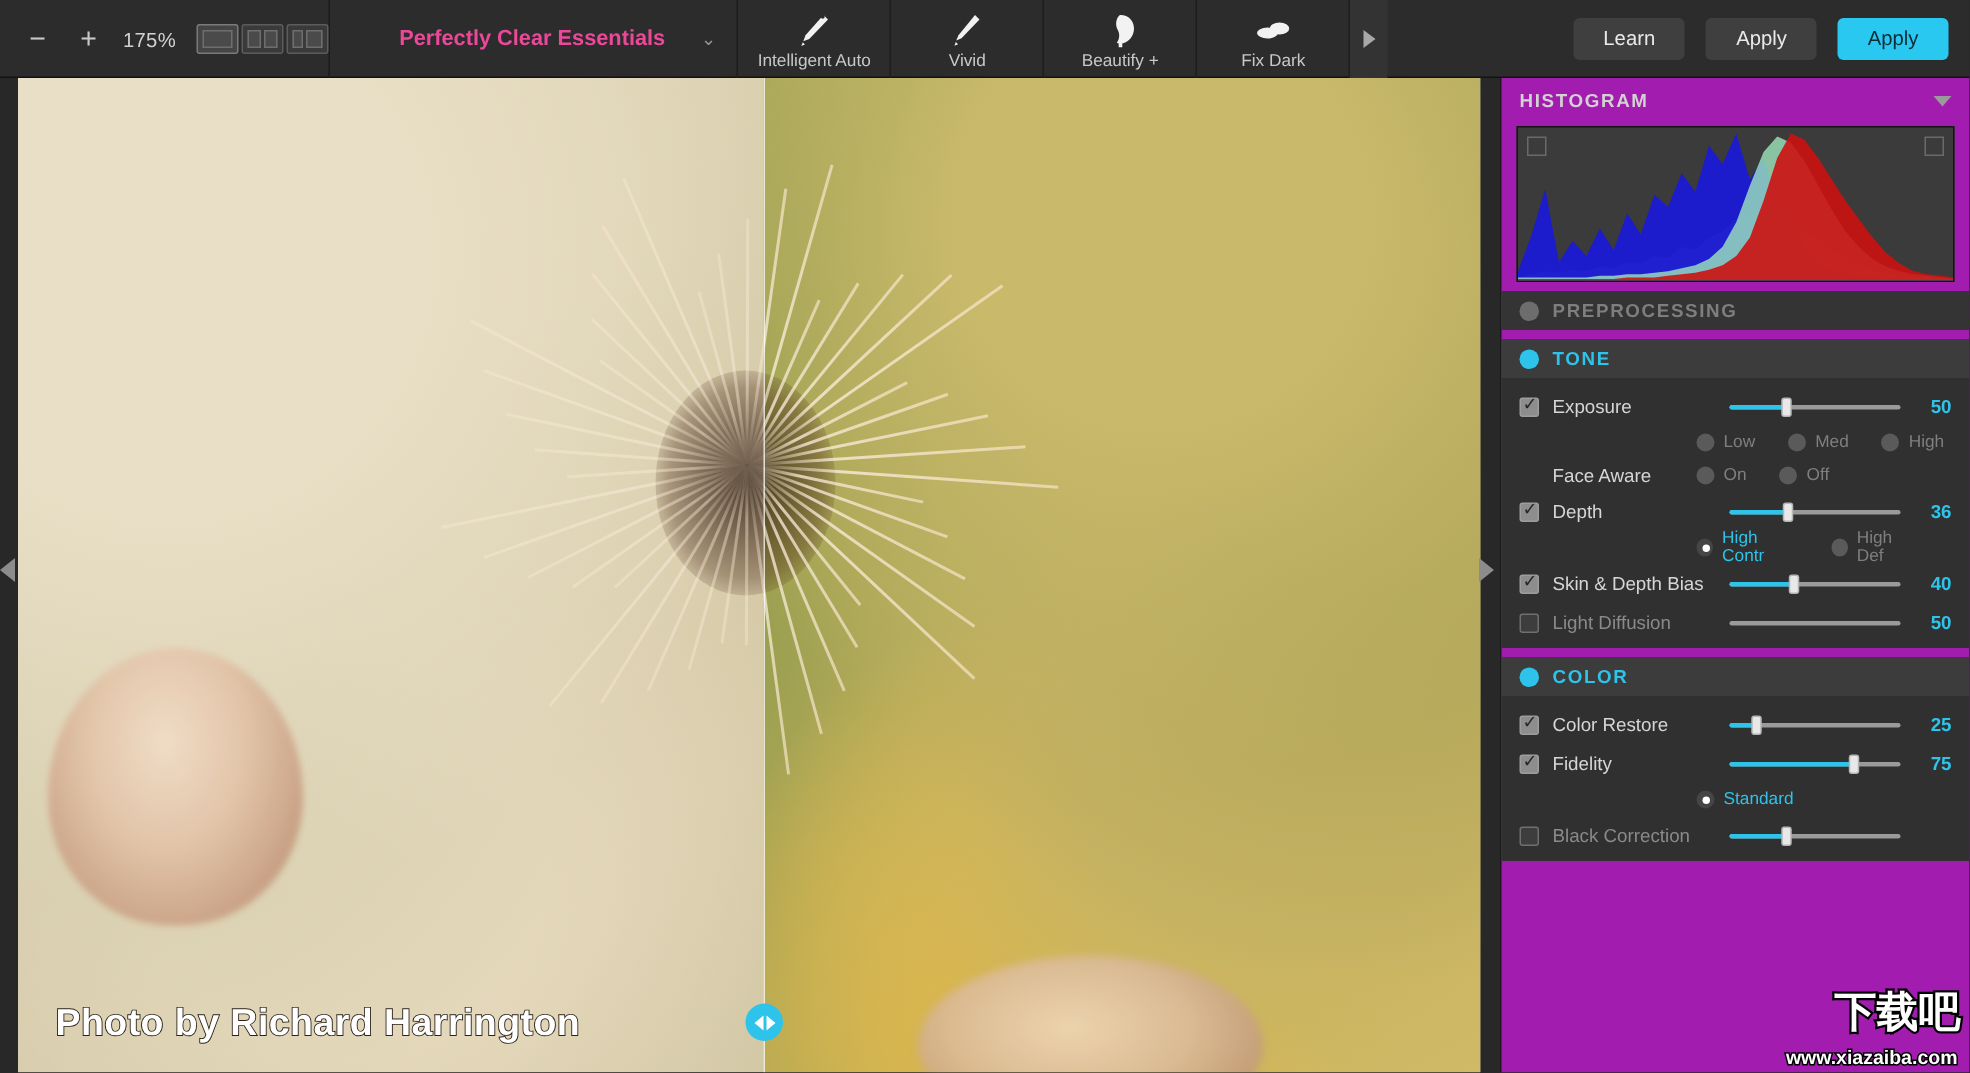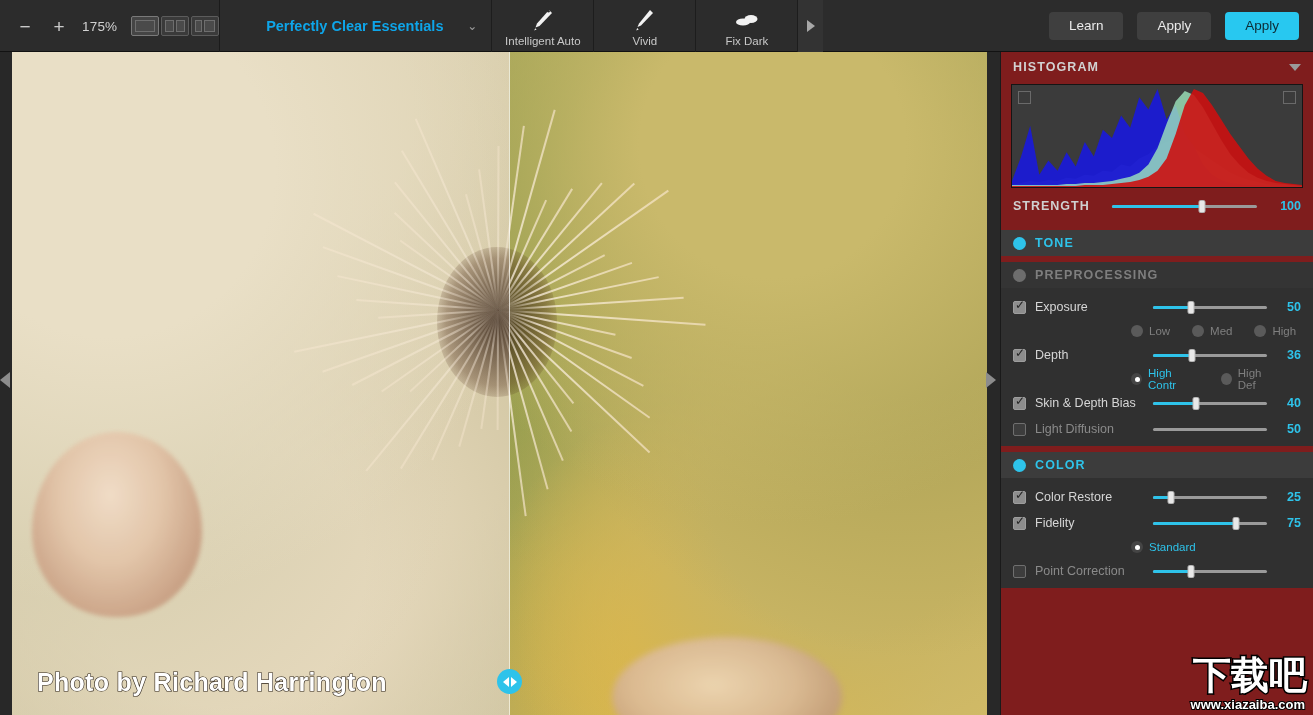"Perfectly Clear Essentials" .preset-name { color: #0ea5e9 -> #ec4899 }
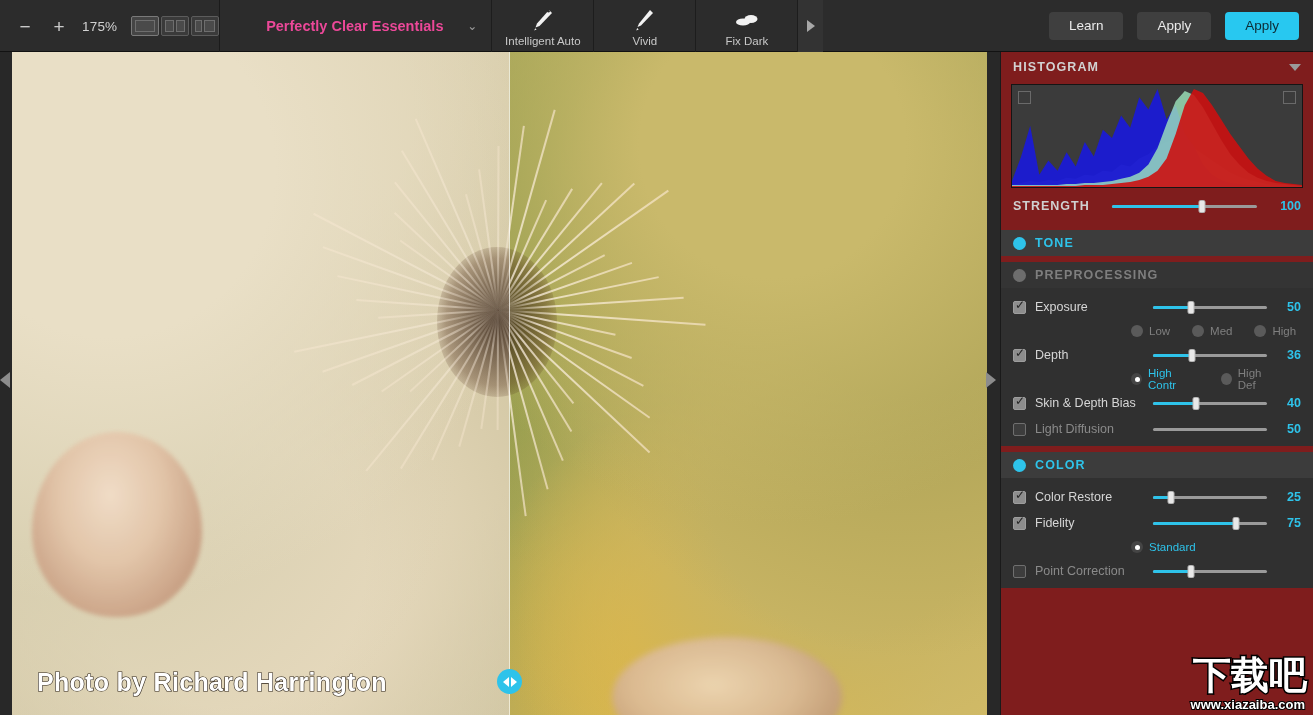"Beautify +" div.fx { html: none -> <div> <div> <svg> <path></path> <rect></rect> </svg> </div> <div>Beautify +</div> </div> }
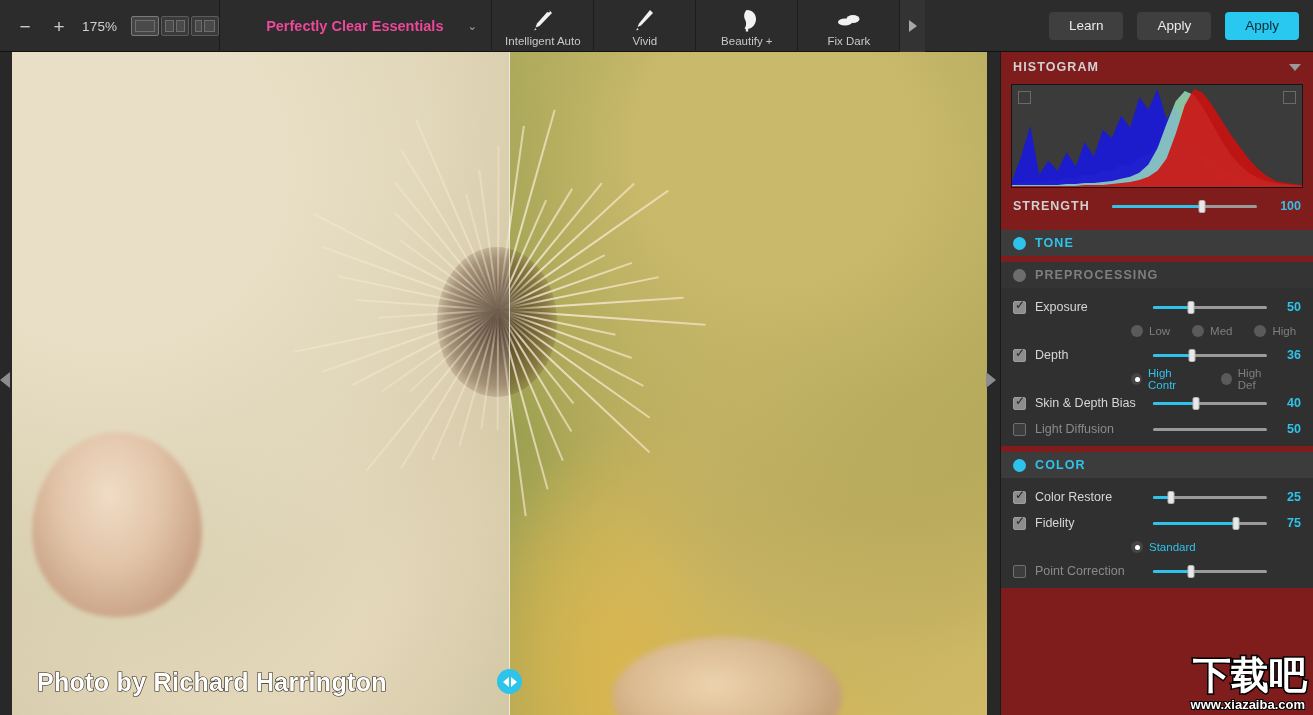"HISTOGRAM" #panel { background: #7f1d1d -> #a21caf }
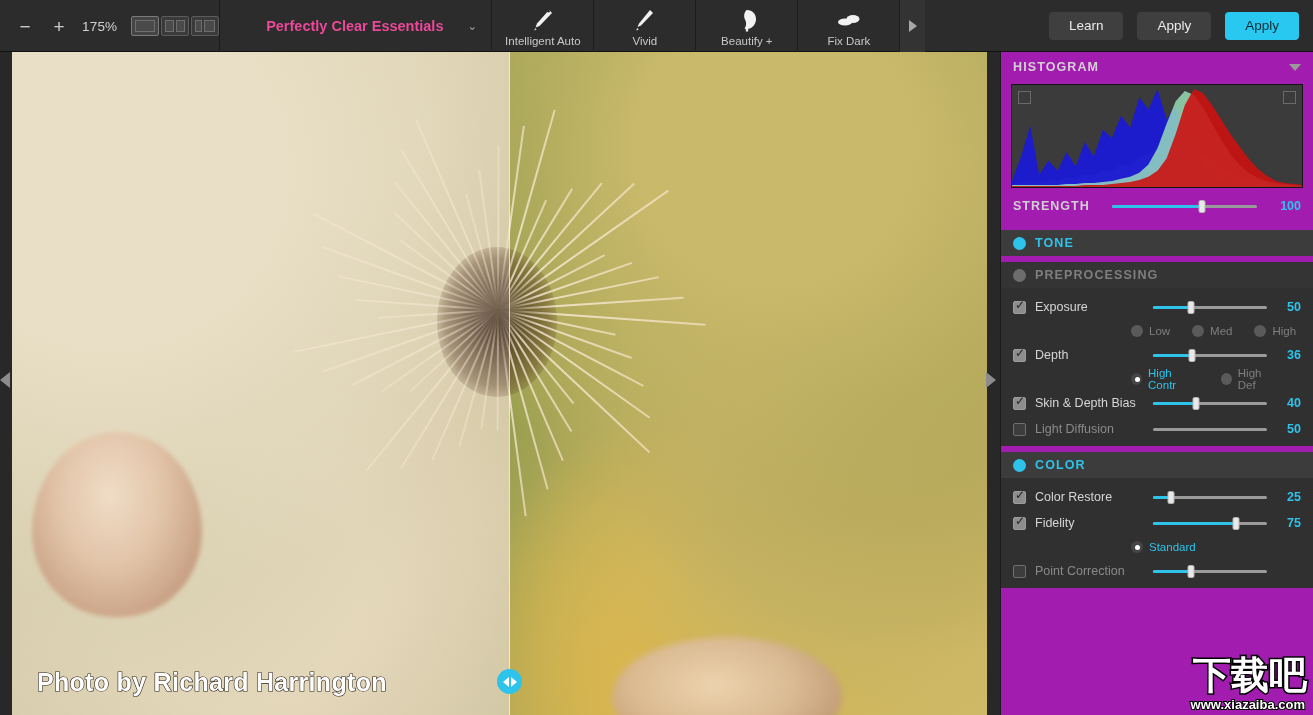"STRENGTH" div.strength-row { html: <div> <span>STRENGTH</span> <div> <span></span> <span></span> <span></span> </div> <span>100</span> </div> -> none }
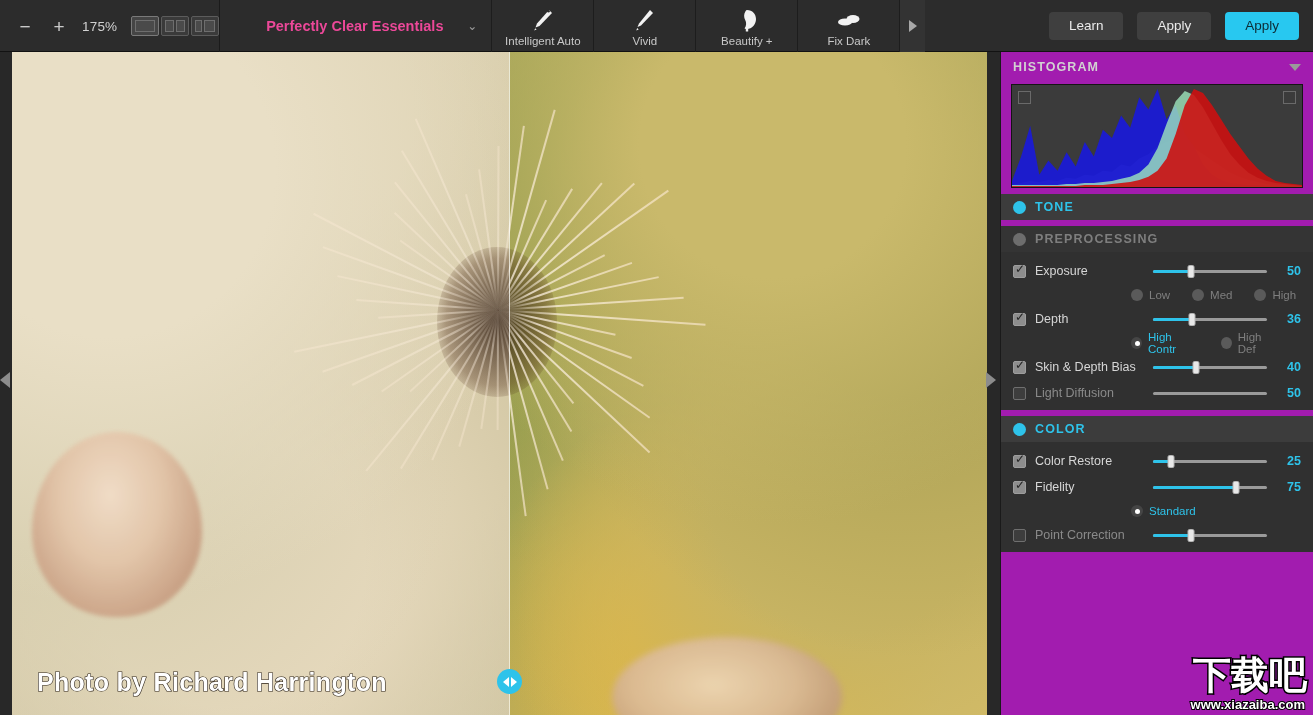"TONE" div.sec-bar { order: before "PREPROCESSING" -> after "PREPROCESSING" }
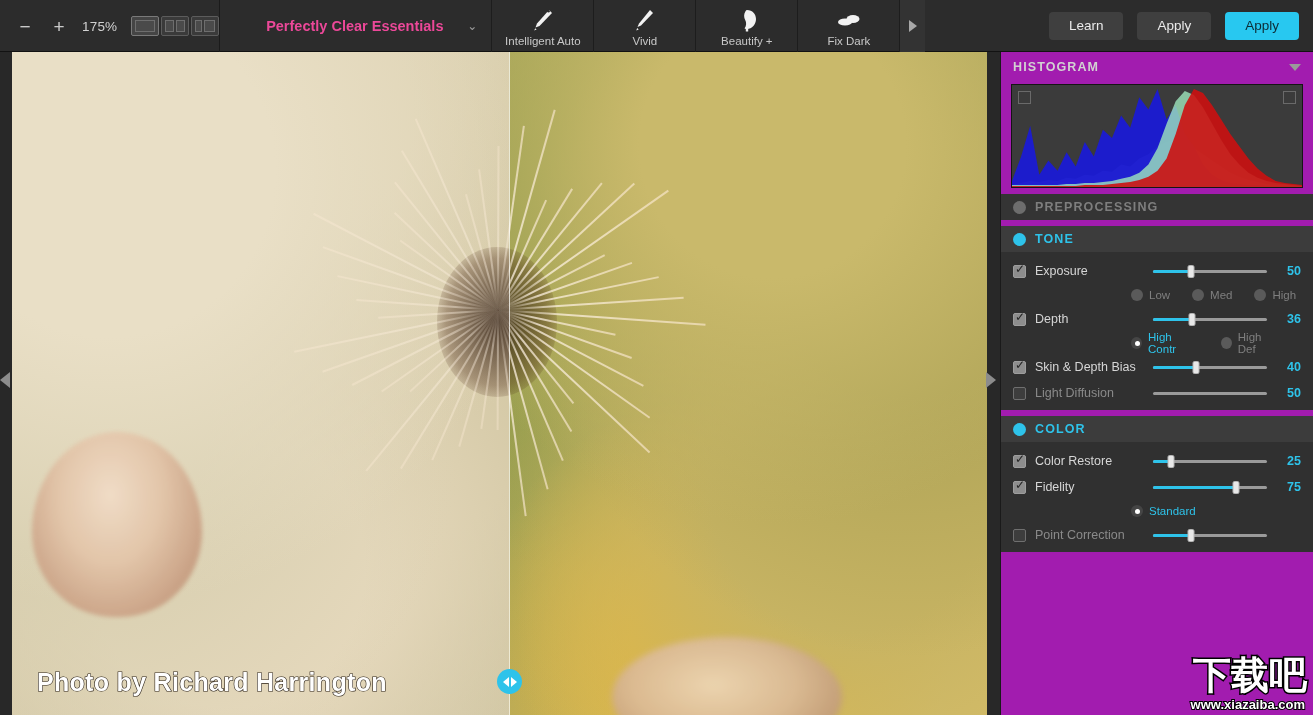"Face Aware" div.radio-row { html: none -> <div> <span>Face Aware</span> <span> <span></span> <span>On</span> </span> <span> <span></span> <span>Off</span> </span> </div> }
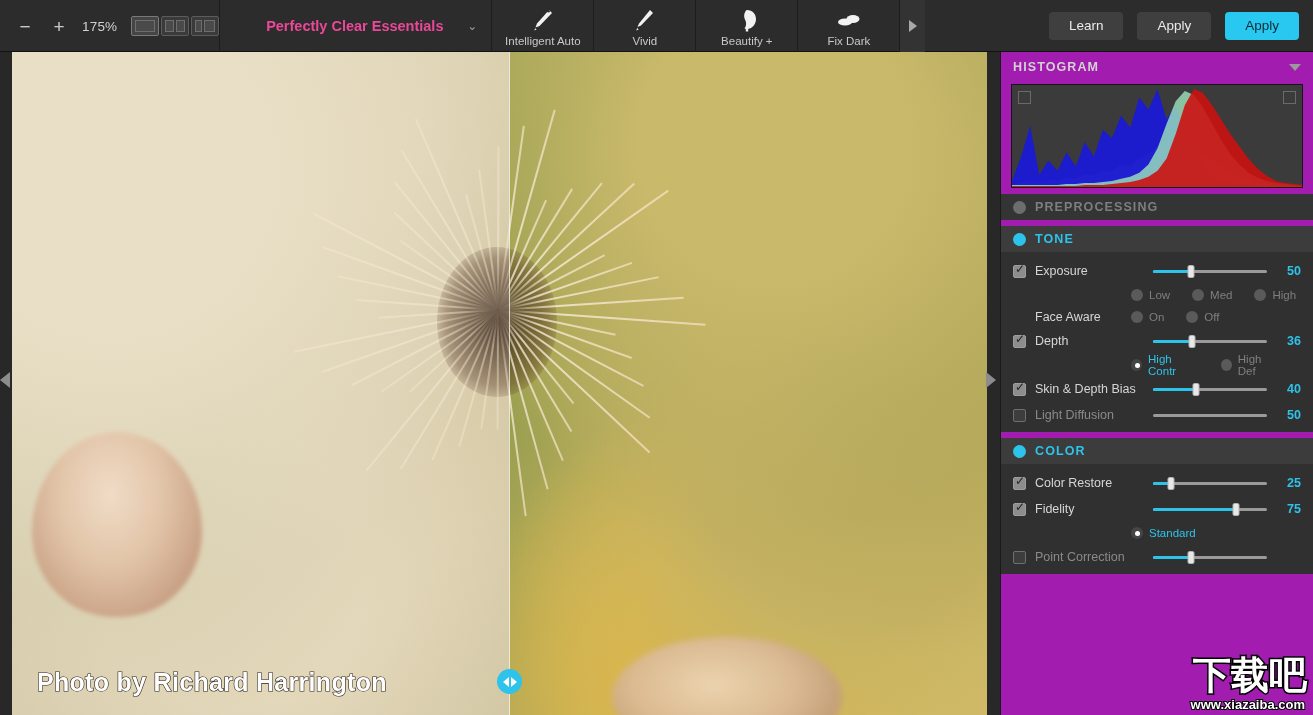"Point Correction" span.rlabel { text: Point -> Black }
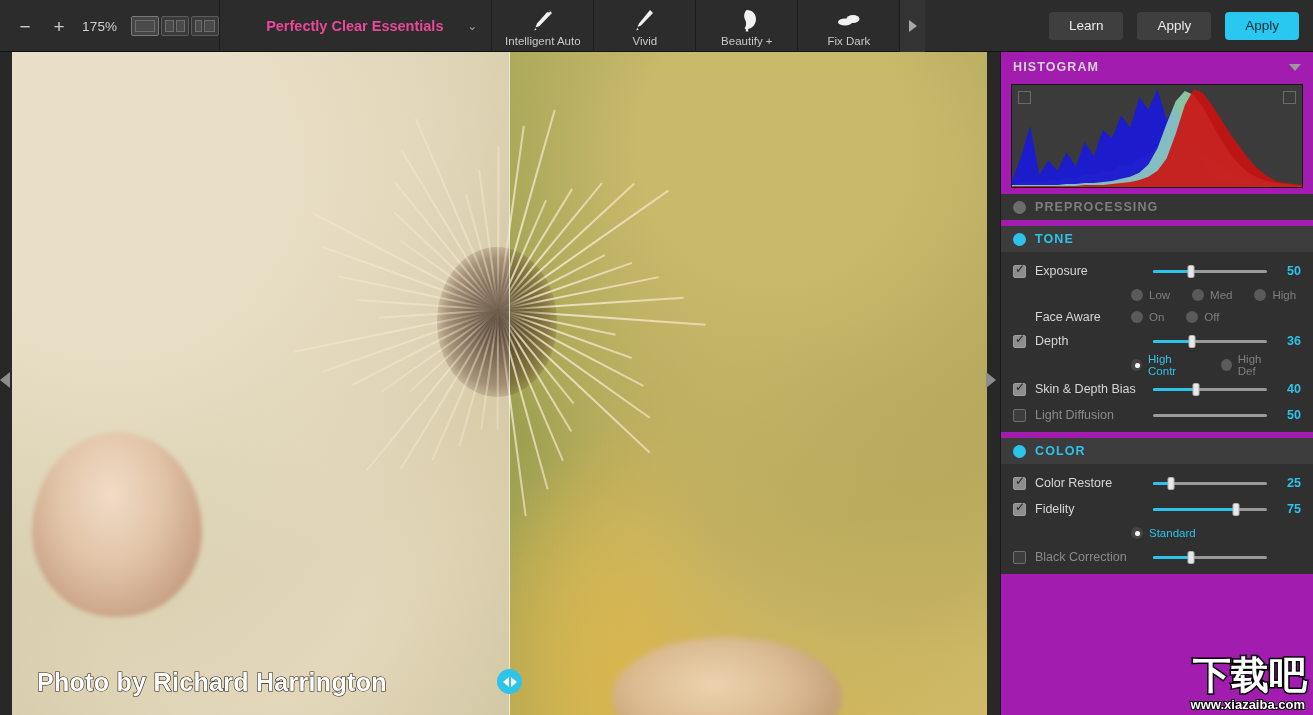"下载吧" .wm .cjk { font-size: 38px -> 28px }
